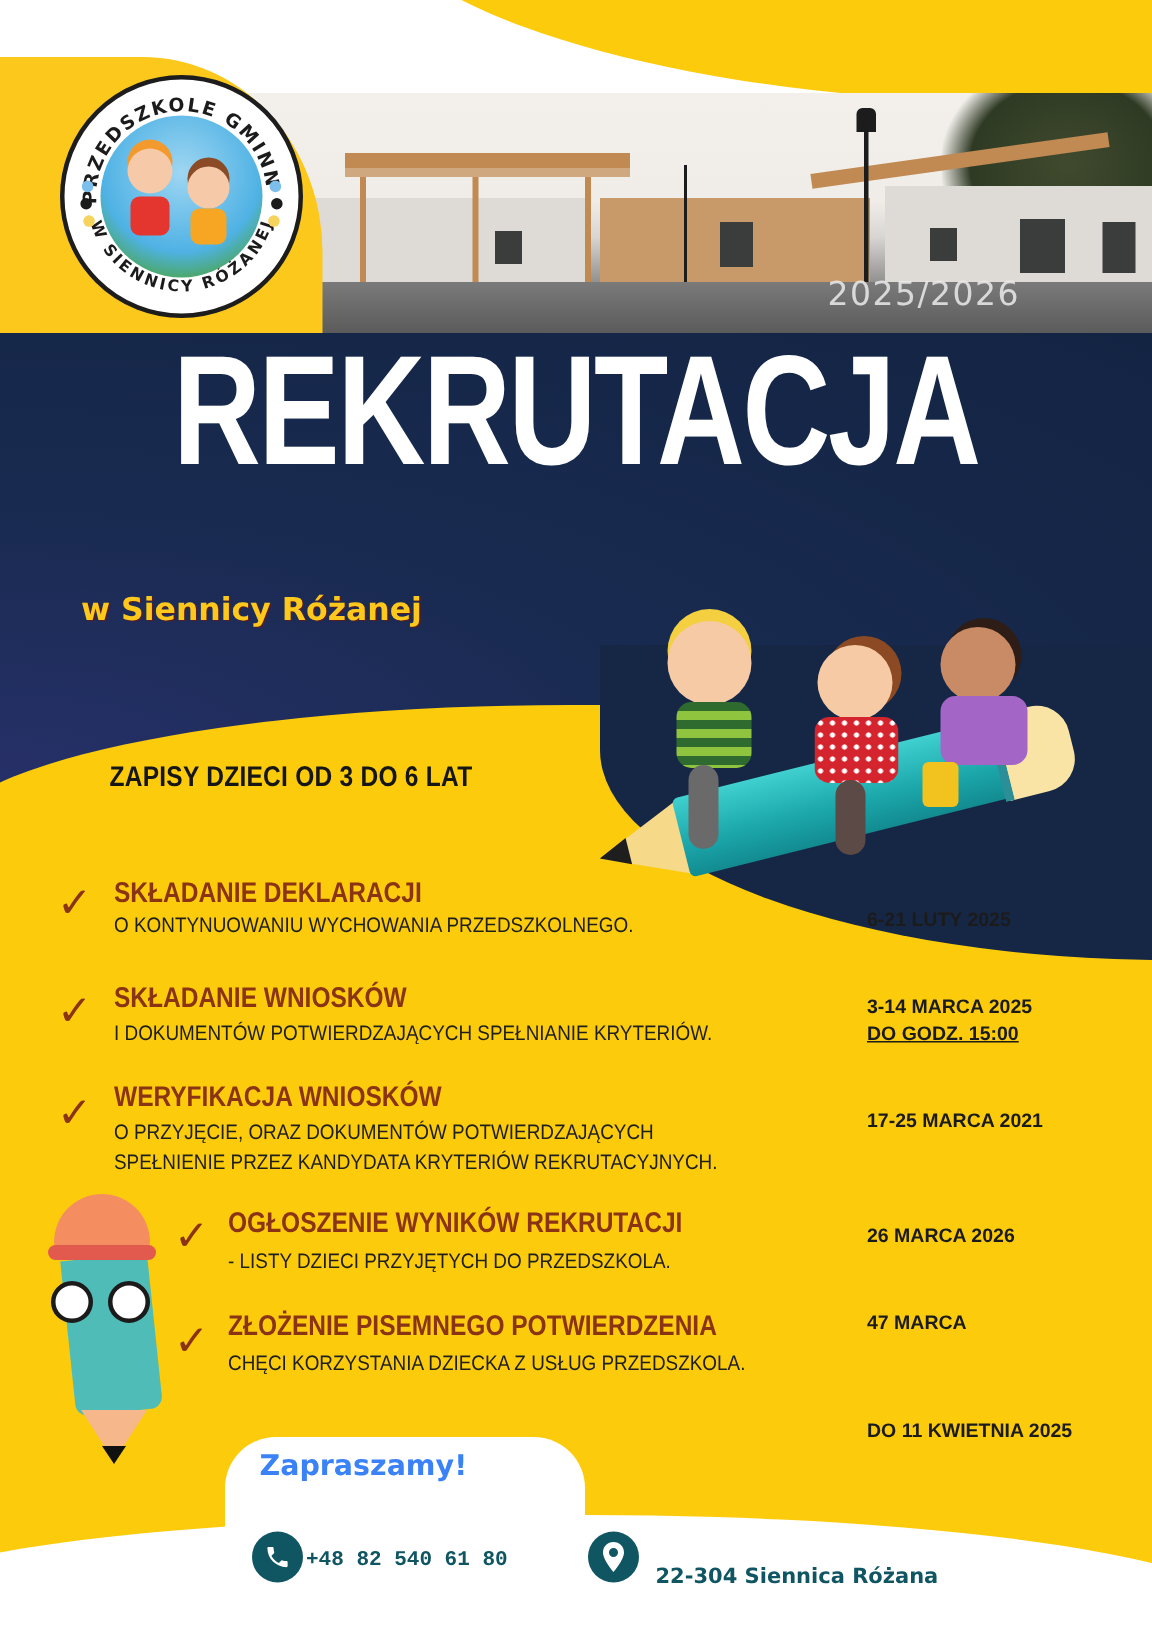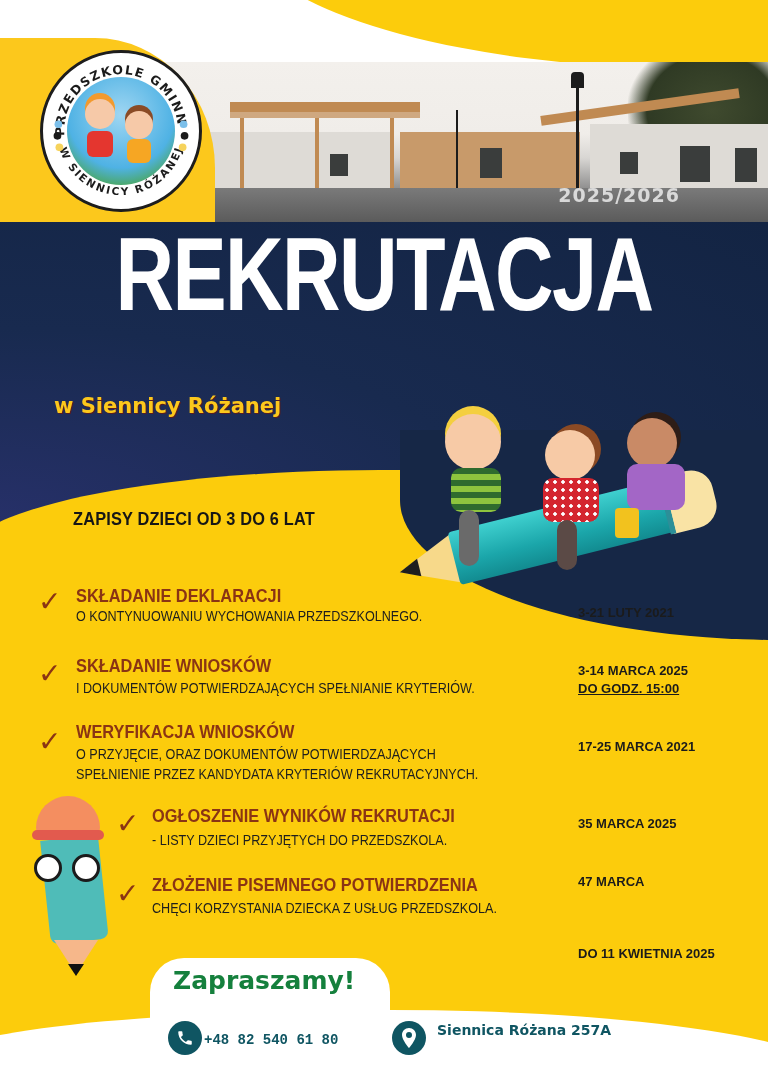"2025/2026" .year { font-size: 19px -> 22px; font-weight: 700 -> 400 }
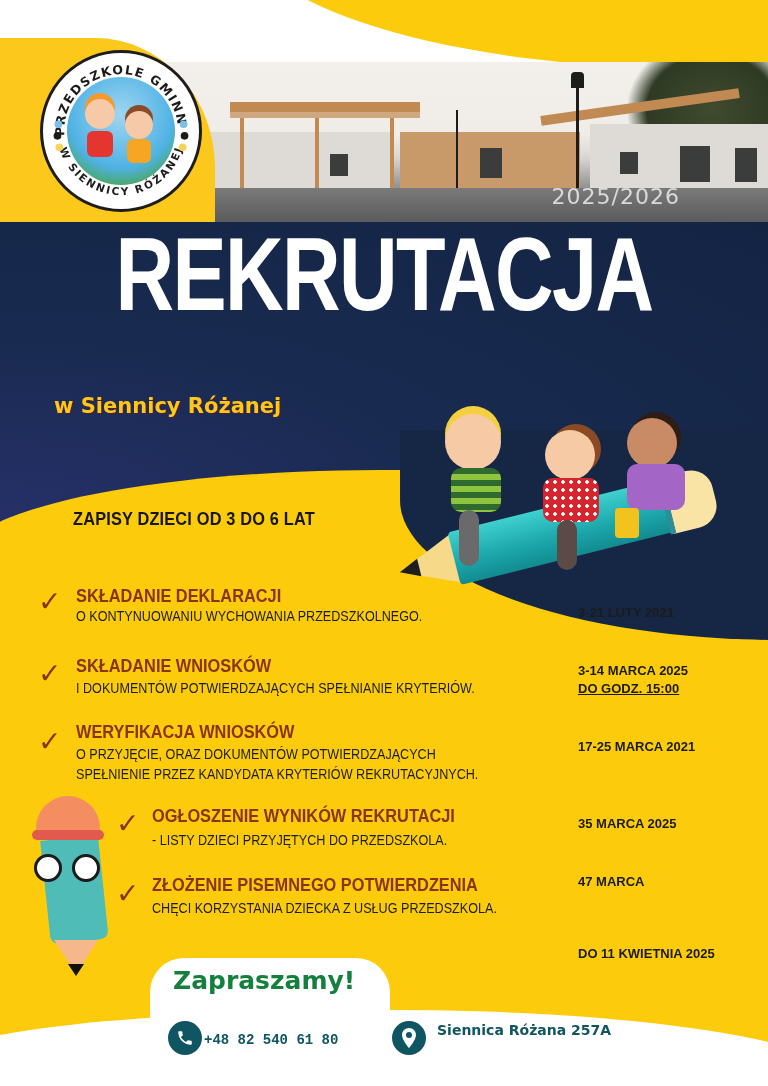"3-21 LUTY 2021" span.step-date { text: 3-21 LUTY 2021 -> 6-21 LUTY 2025 }
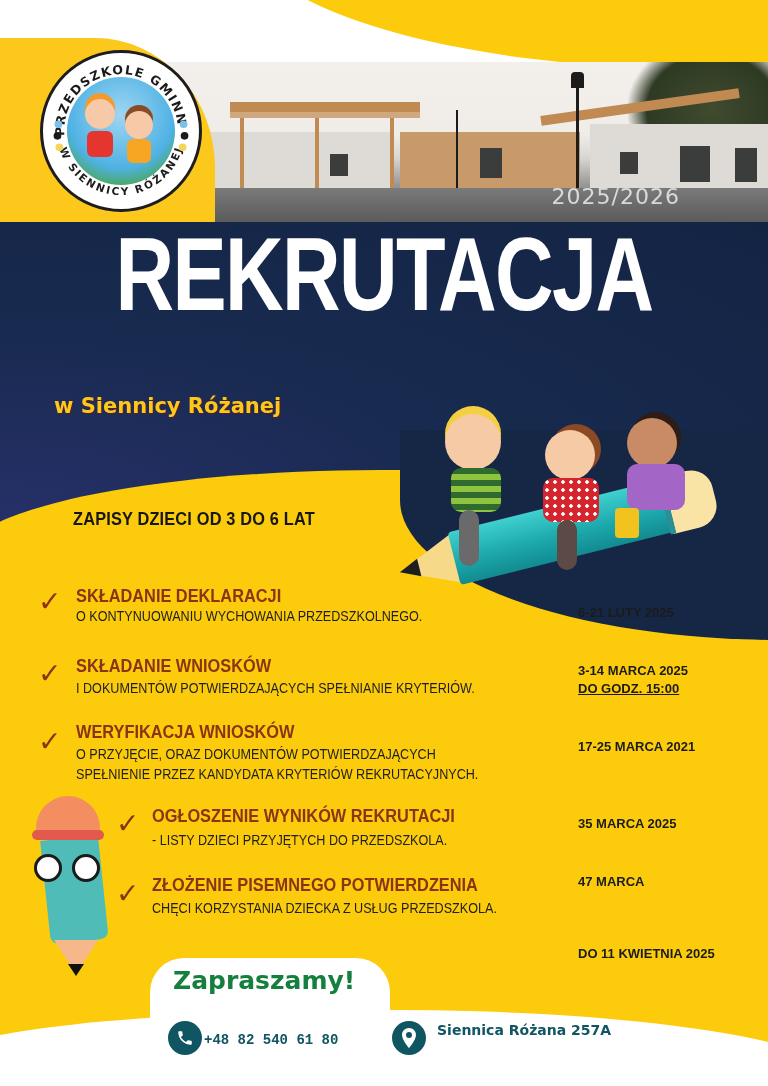"35 MARCA 2025" span.step-date { text: 35 MARCA 2025 -> 26 MARCA 2026 }
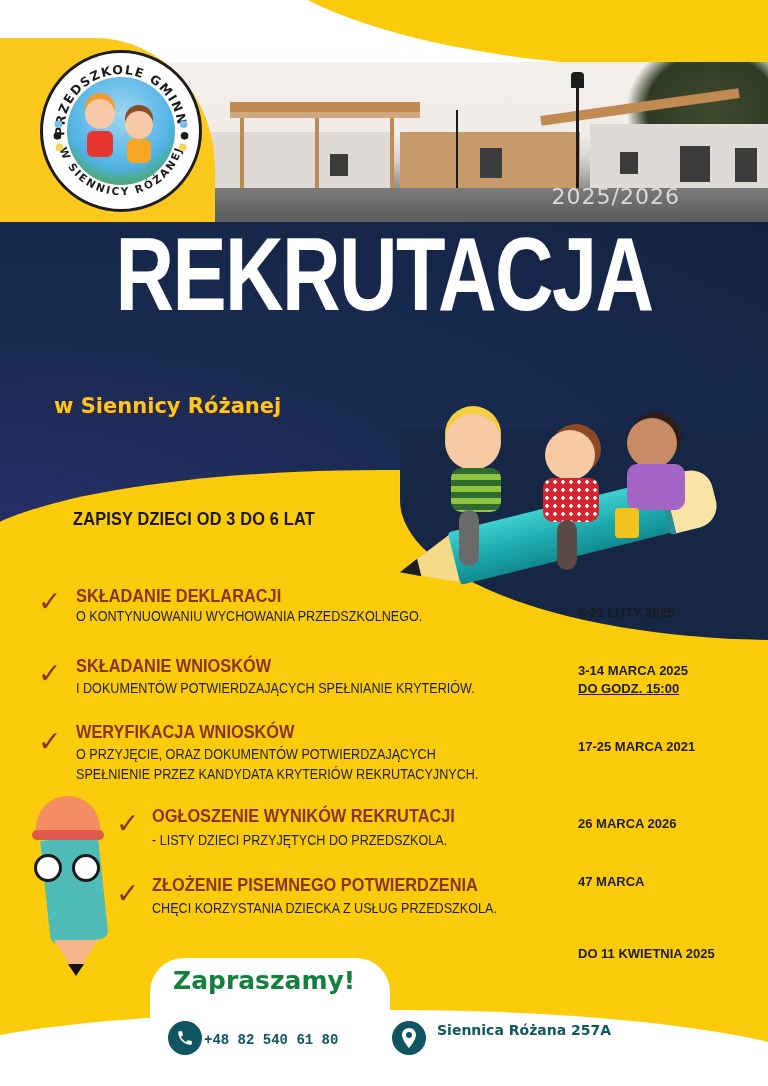"Zapraszamy!" .invite { color: #15803d -> #3b82f6; font-size: 25px -> 19px }
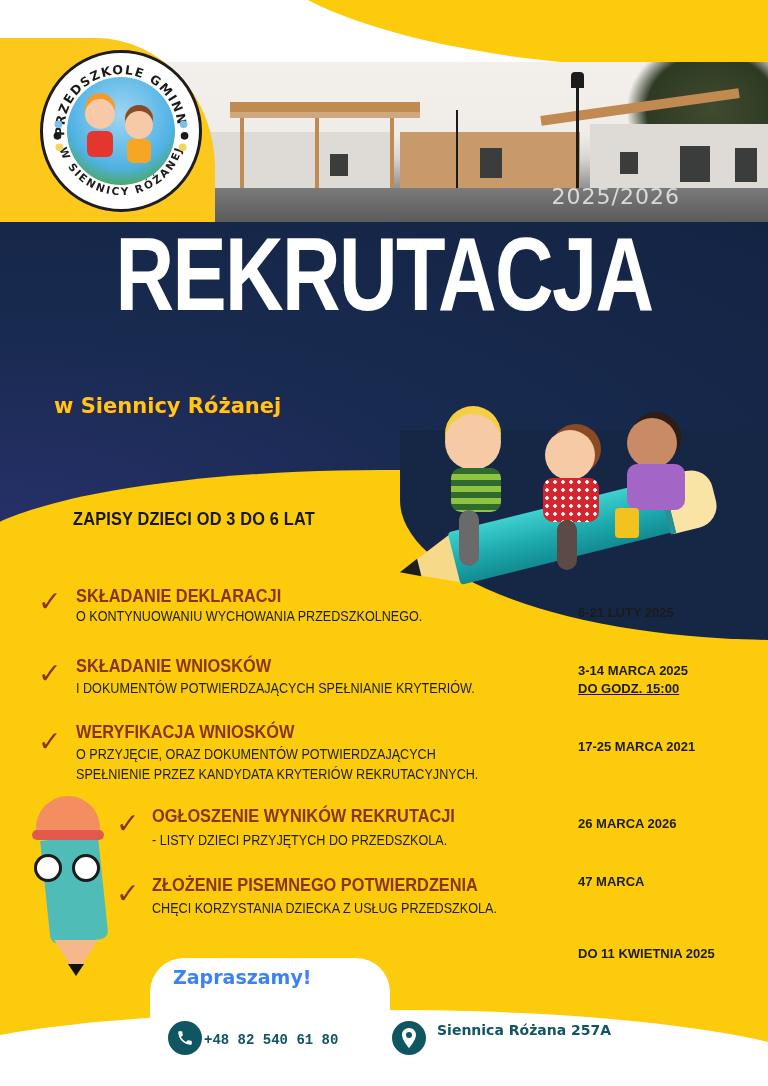"Siennica Różana 257A" div.contact-text { html: <div>Siennica Różana 257A</div> -> none }
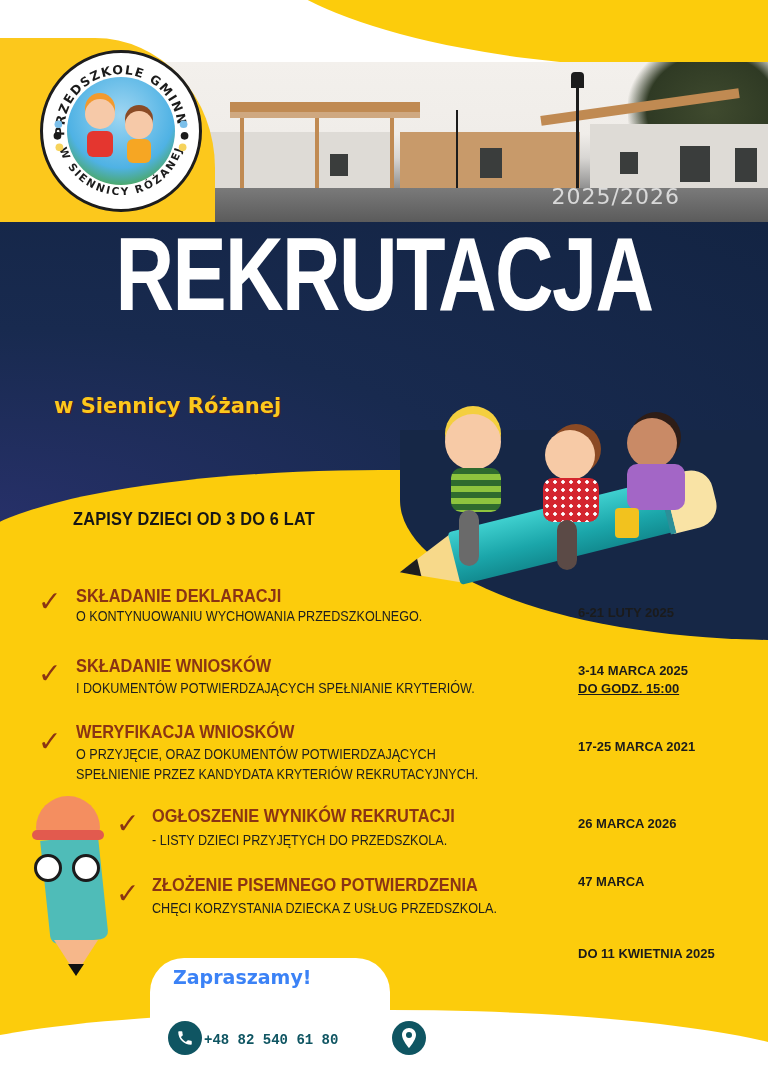"22-304 Siennica Różana" div.contact-text { html: none -> <div>22-304 Siennica Różana</div> }
